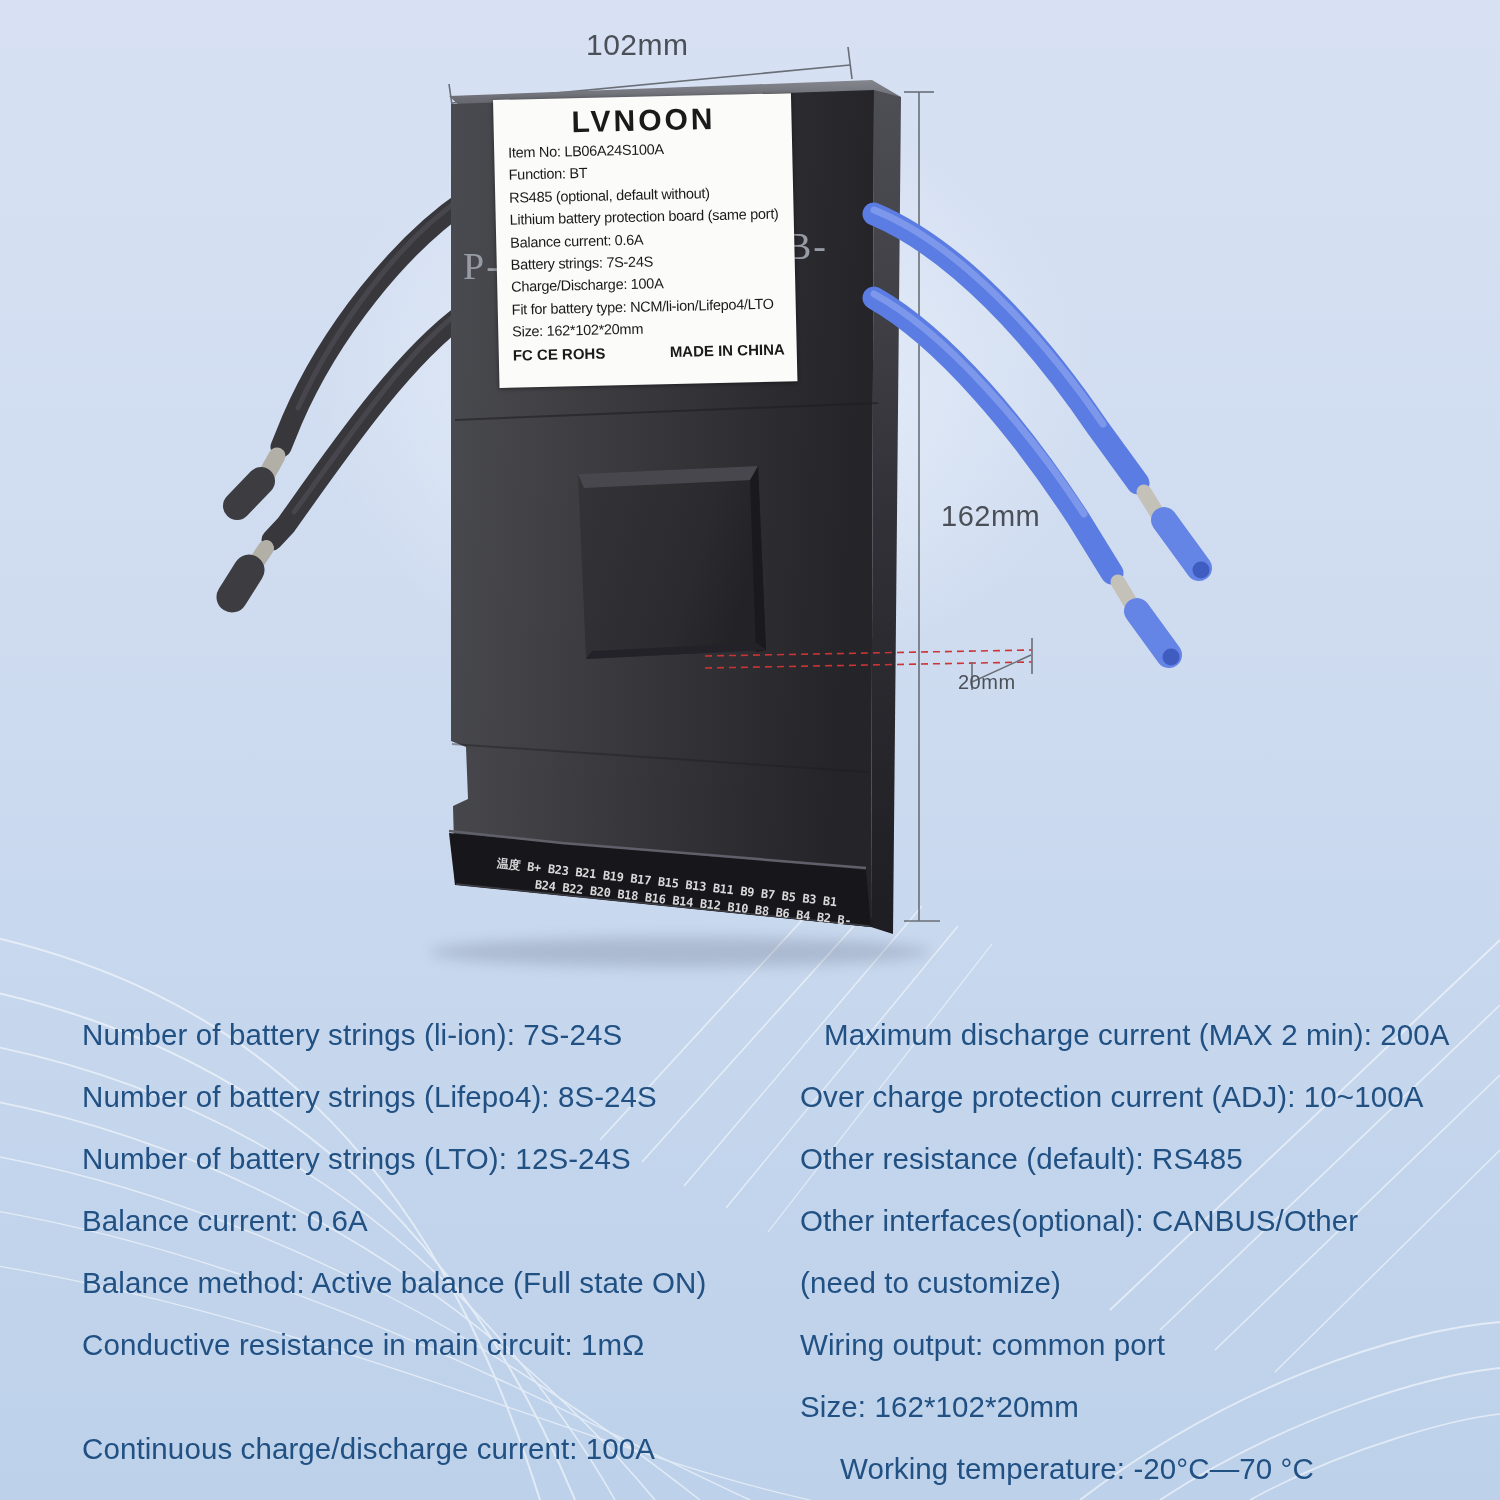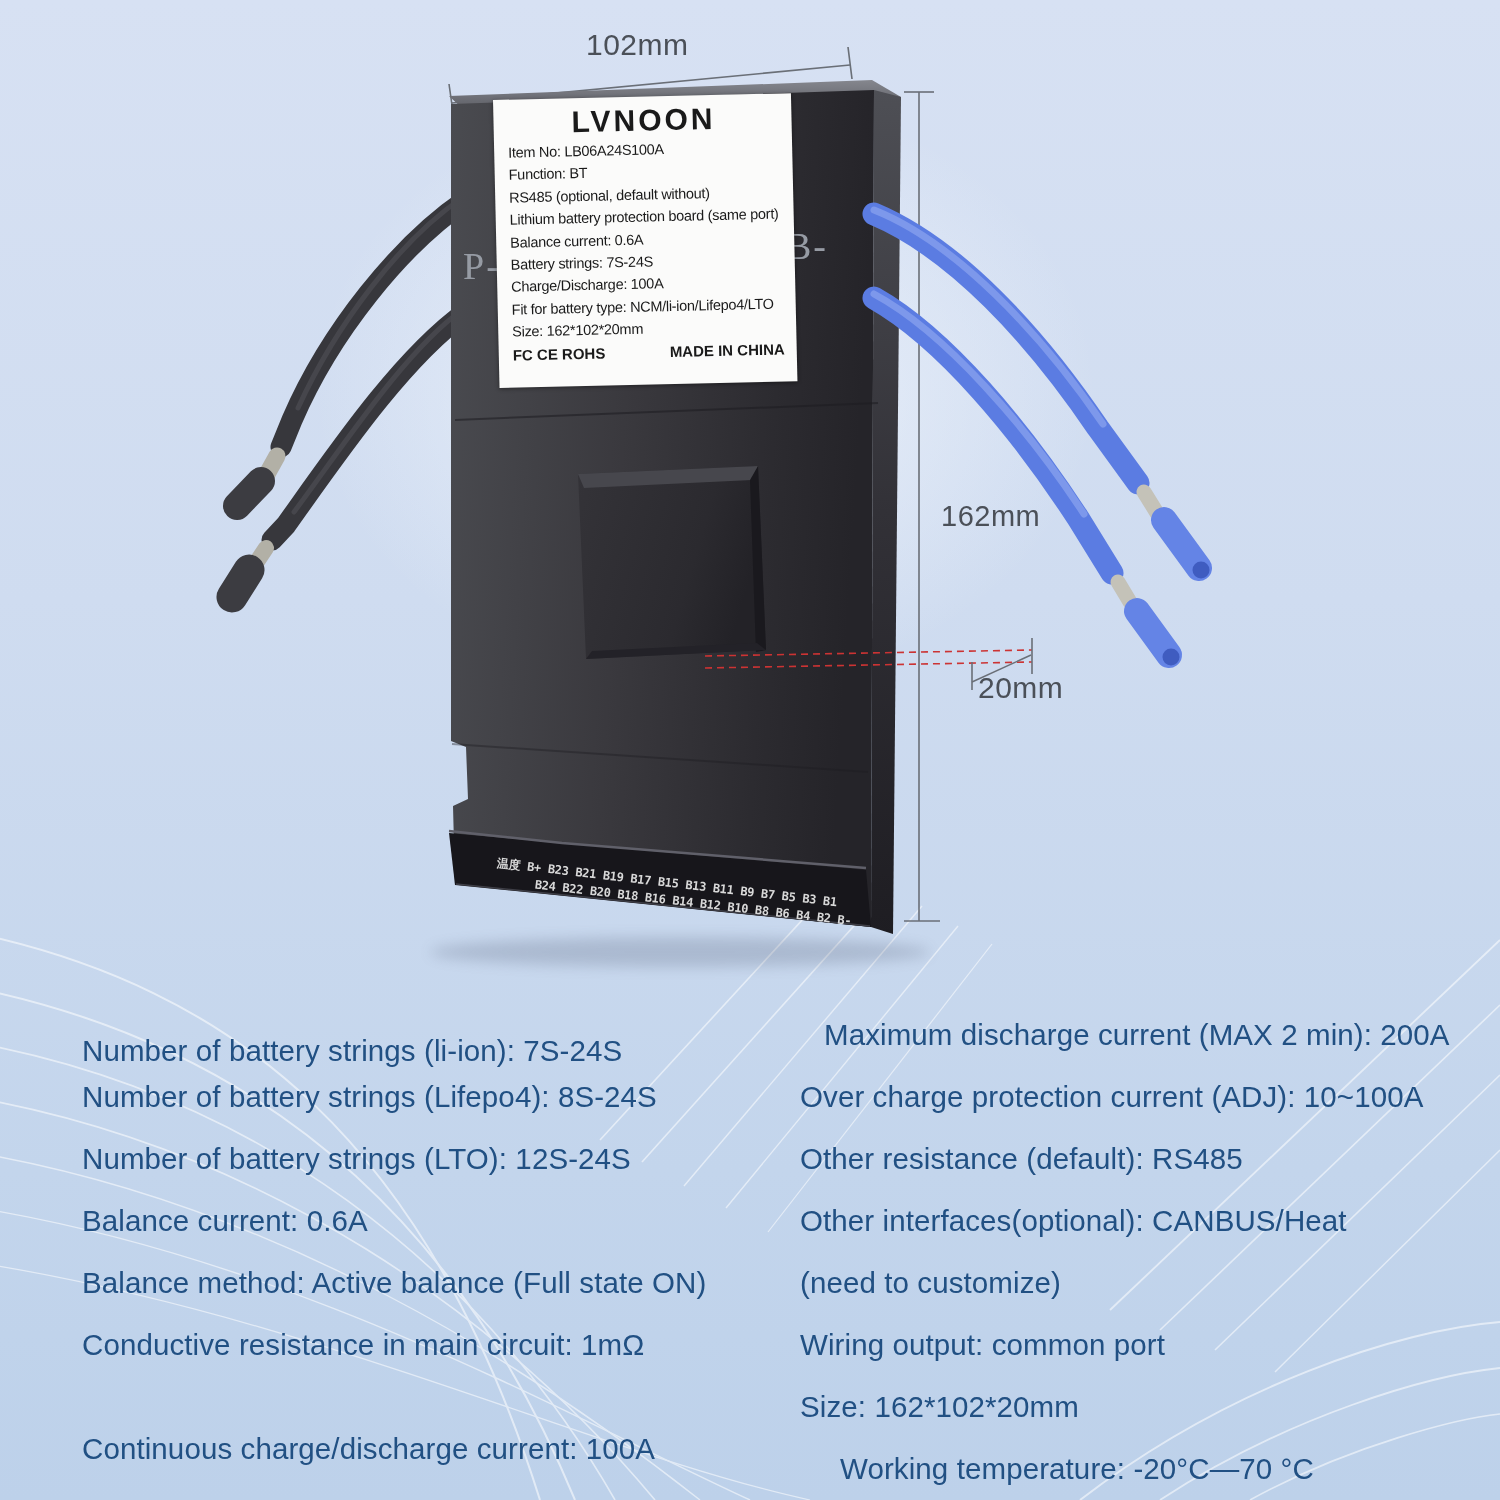"20mm" div.dim-label { font-size: 30px -> 20px; left: 978px -> 958px }
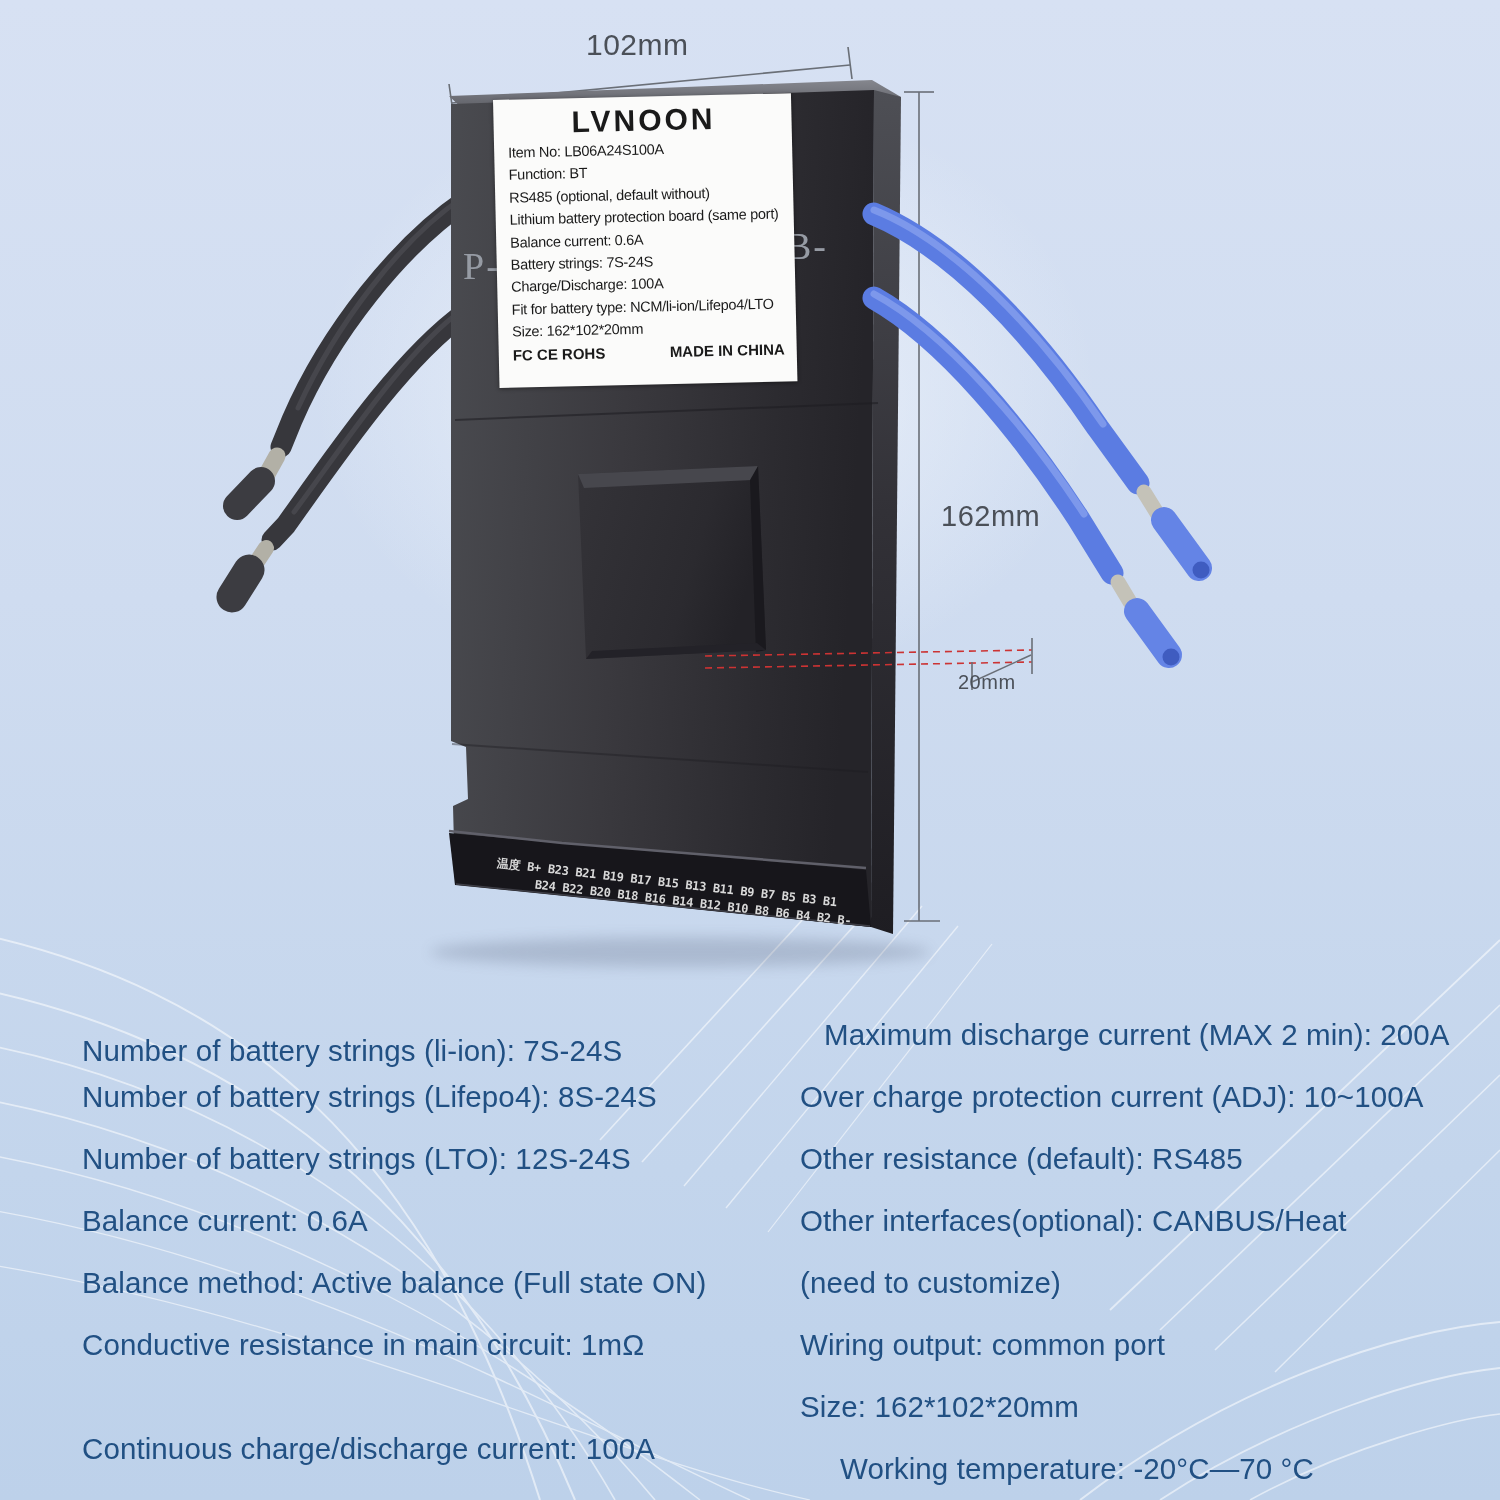"Number of battery strings (li-ion):" div.spec-line { margin-top: 16px -> none }
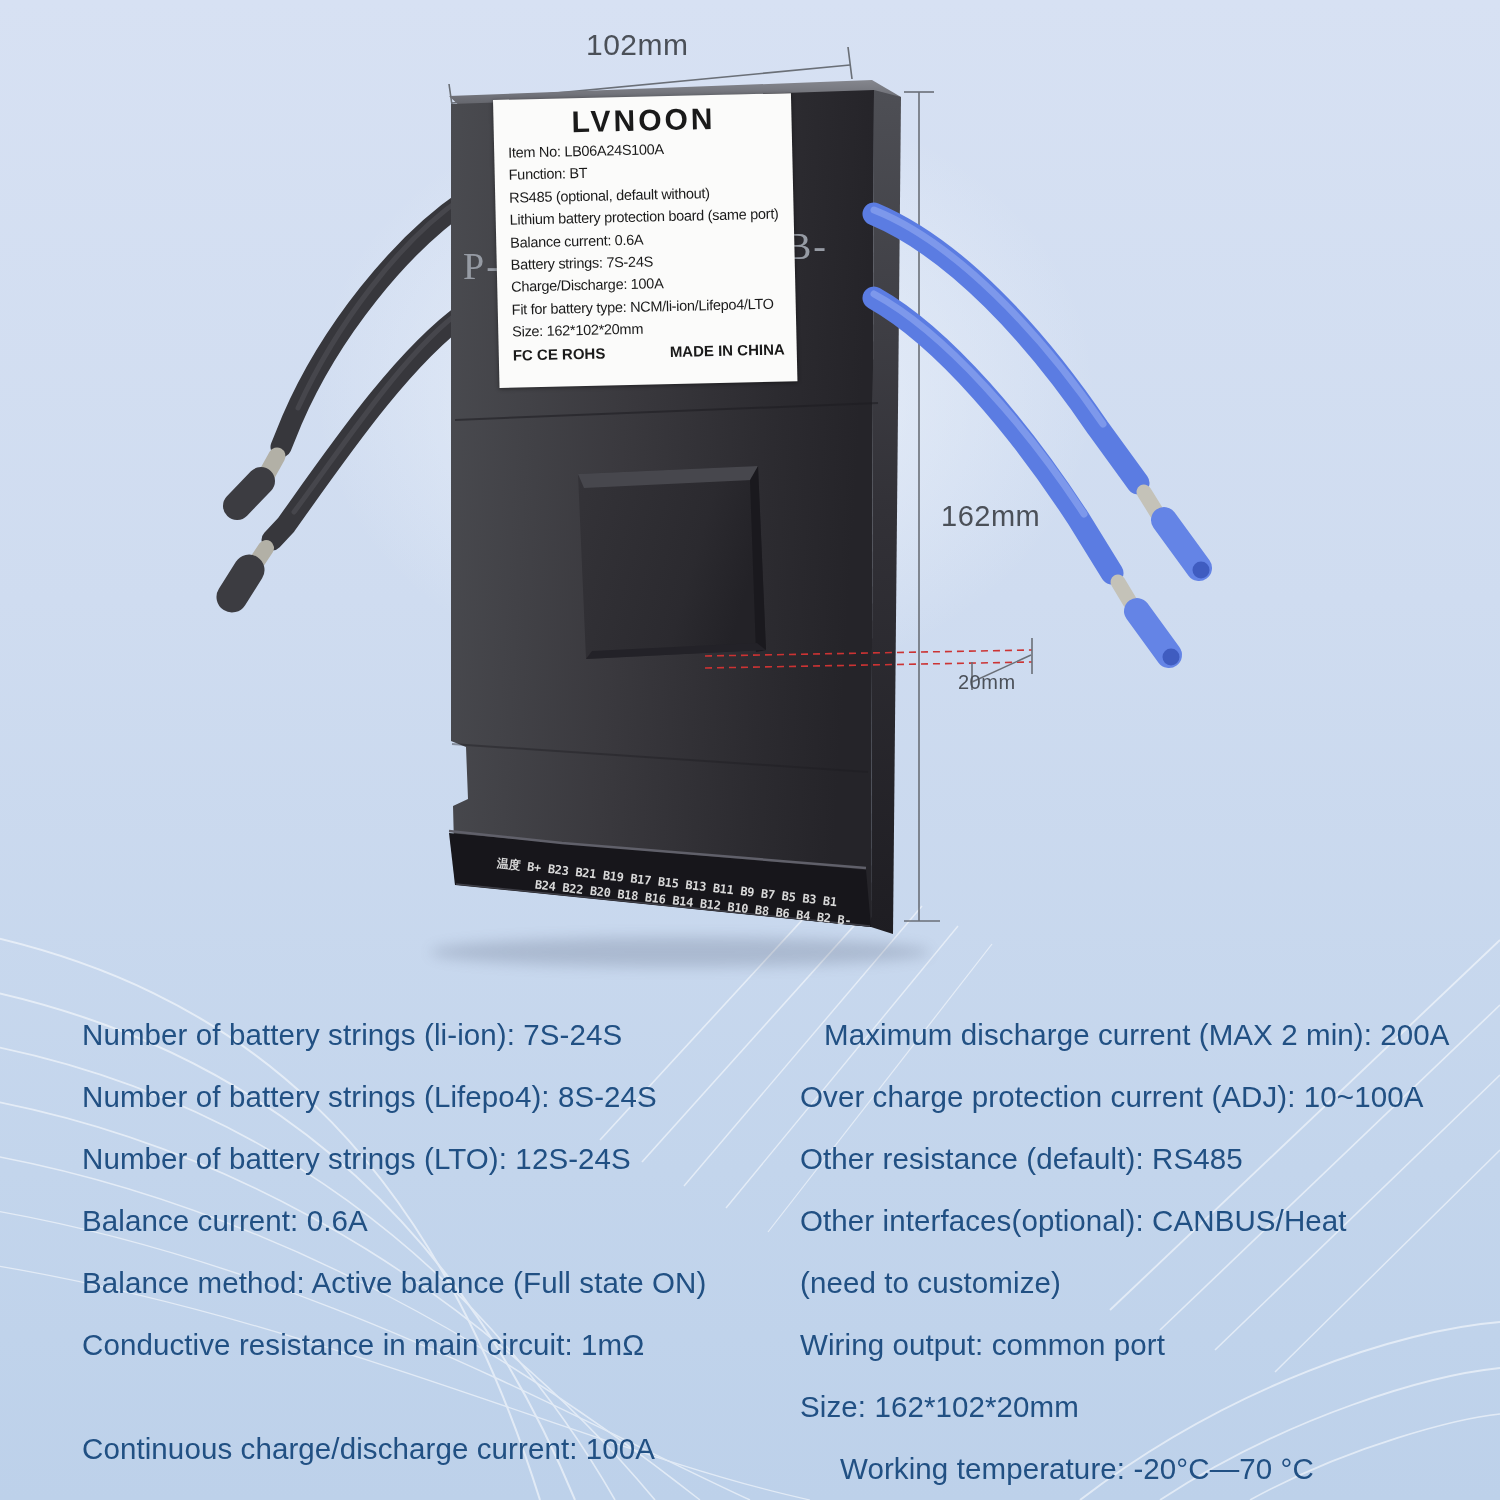"Other interfaces(optional): CANBUS/Heat" div.spec-line { text: CANBUS/Heat -> CANBUS/Other }
